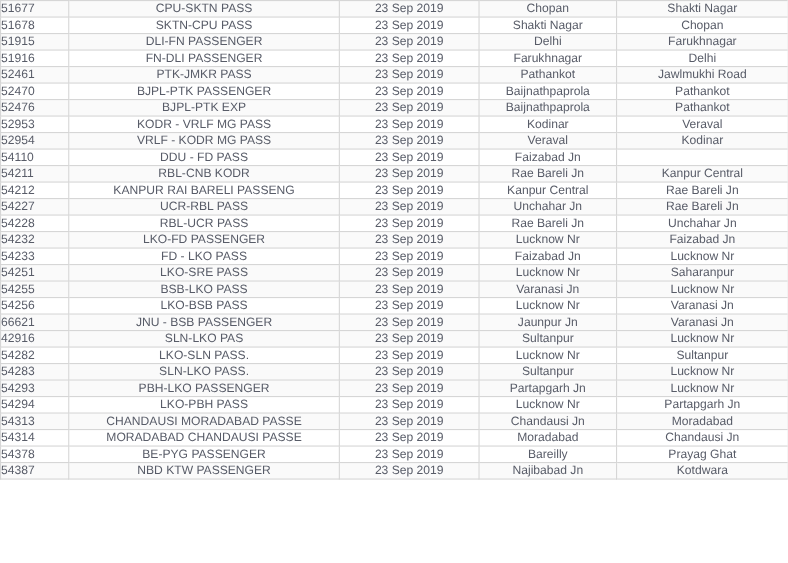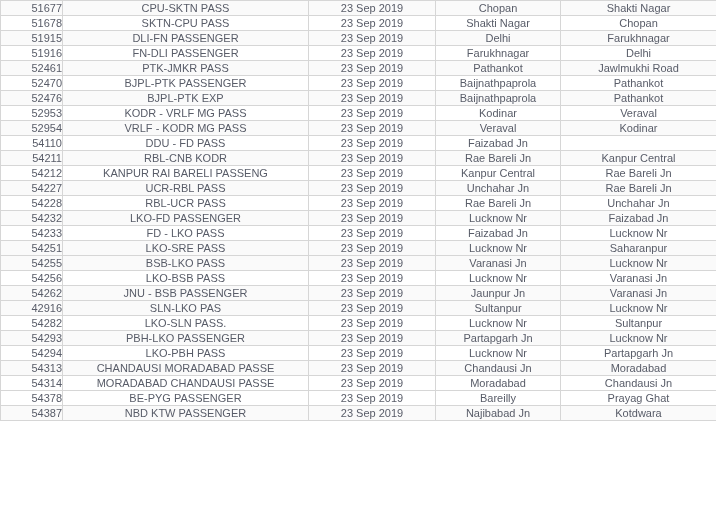"51677" td.col-left { text-align: right -> left }
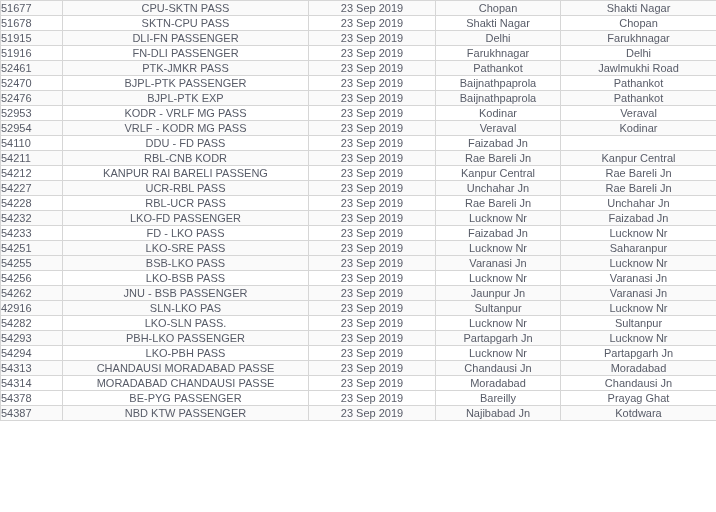"54262" td.col-left { text: 54262 -> 66621 }
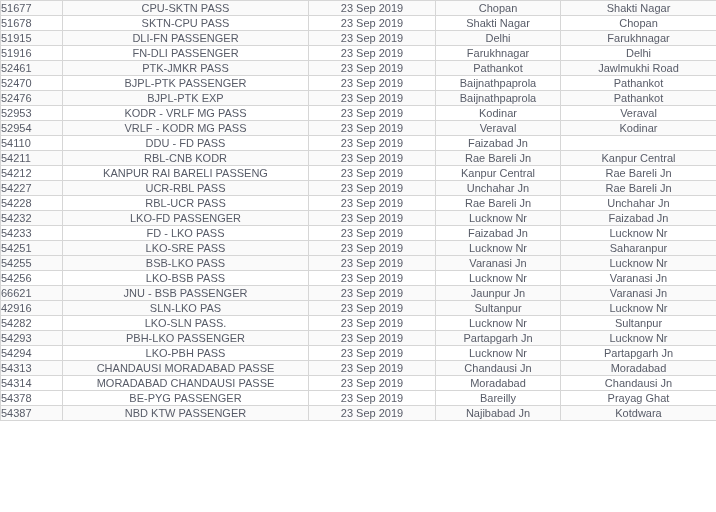"54283" tr.striped { html: none -> <tr> <td>54283</td> <td>SLN-LKO PASS.</td> <td>23 Sep 2019</td> <td>Sultanpur</td> <td>Lucknow Nr</td> </tr> }
